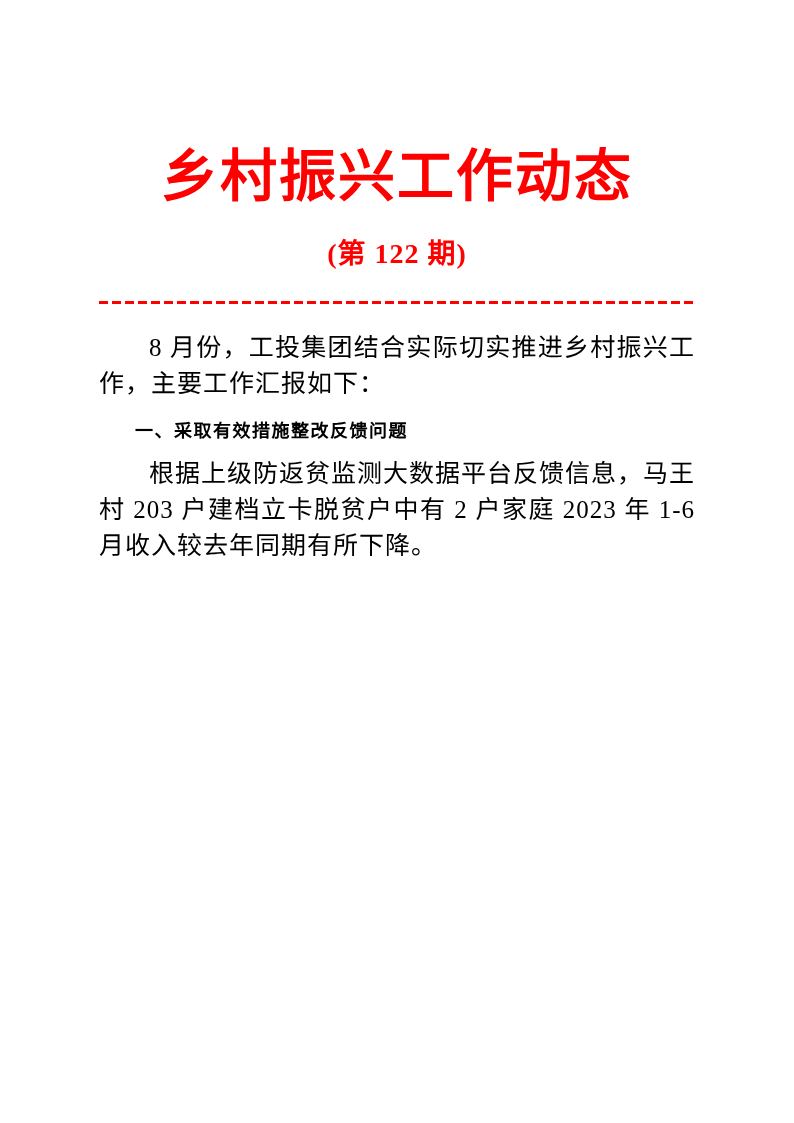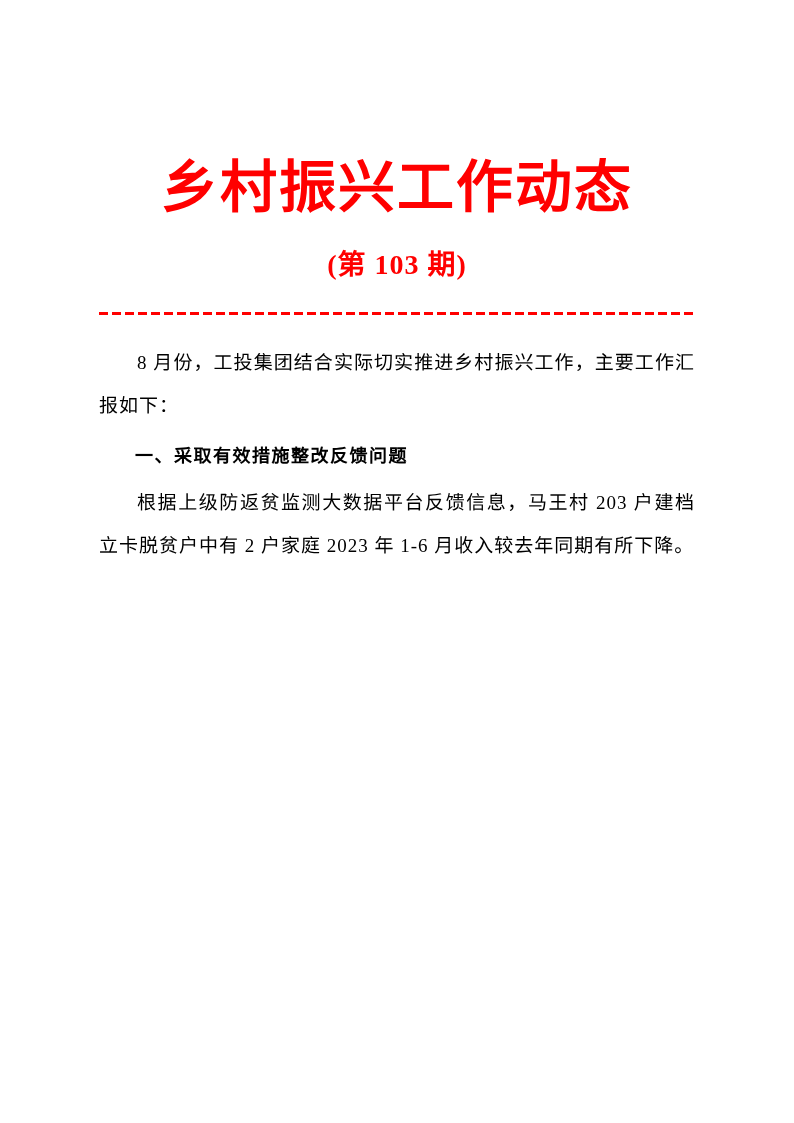"乡村振兴工作动态" .doc-title { margin: 12px -> 1px }
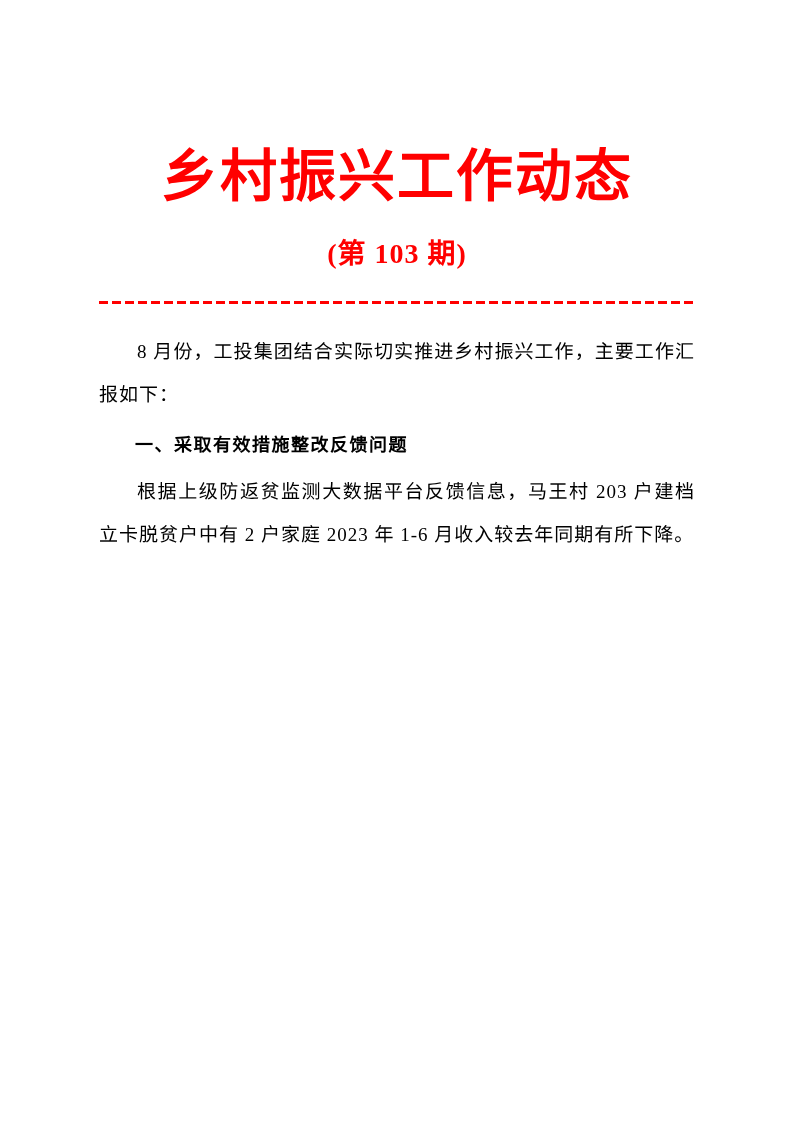"(第 103 期)" div.doc-issue { text: 103 -> 122 }
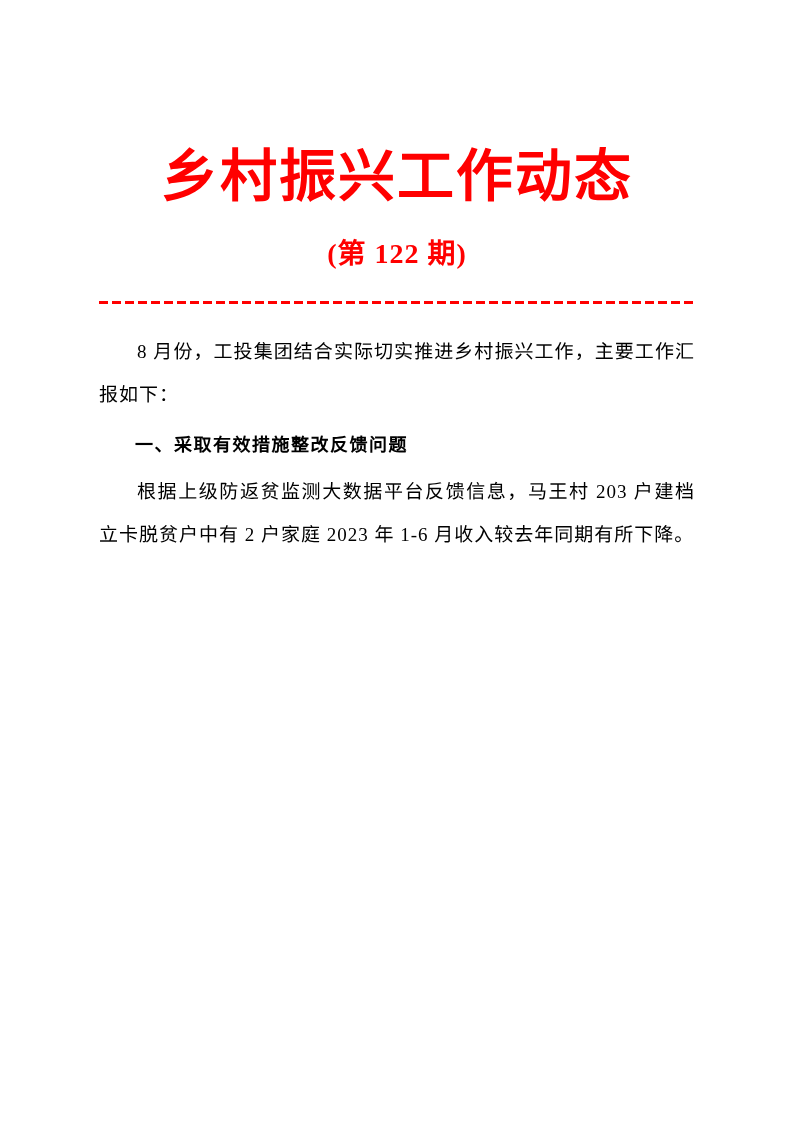"8 月份，工投集团结合实际切实推进乡村振兴工作，主要工作汇报如下：" .body-para { font-size: 19px -> 25px; line-height: 43px -> 36px }
